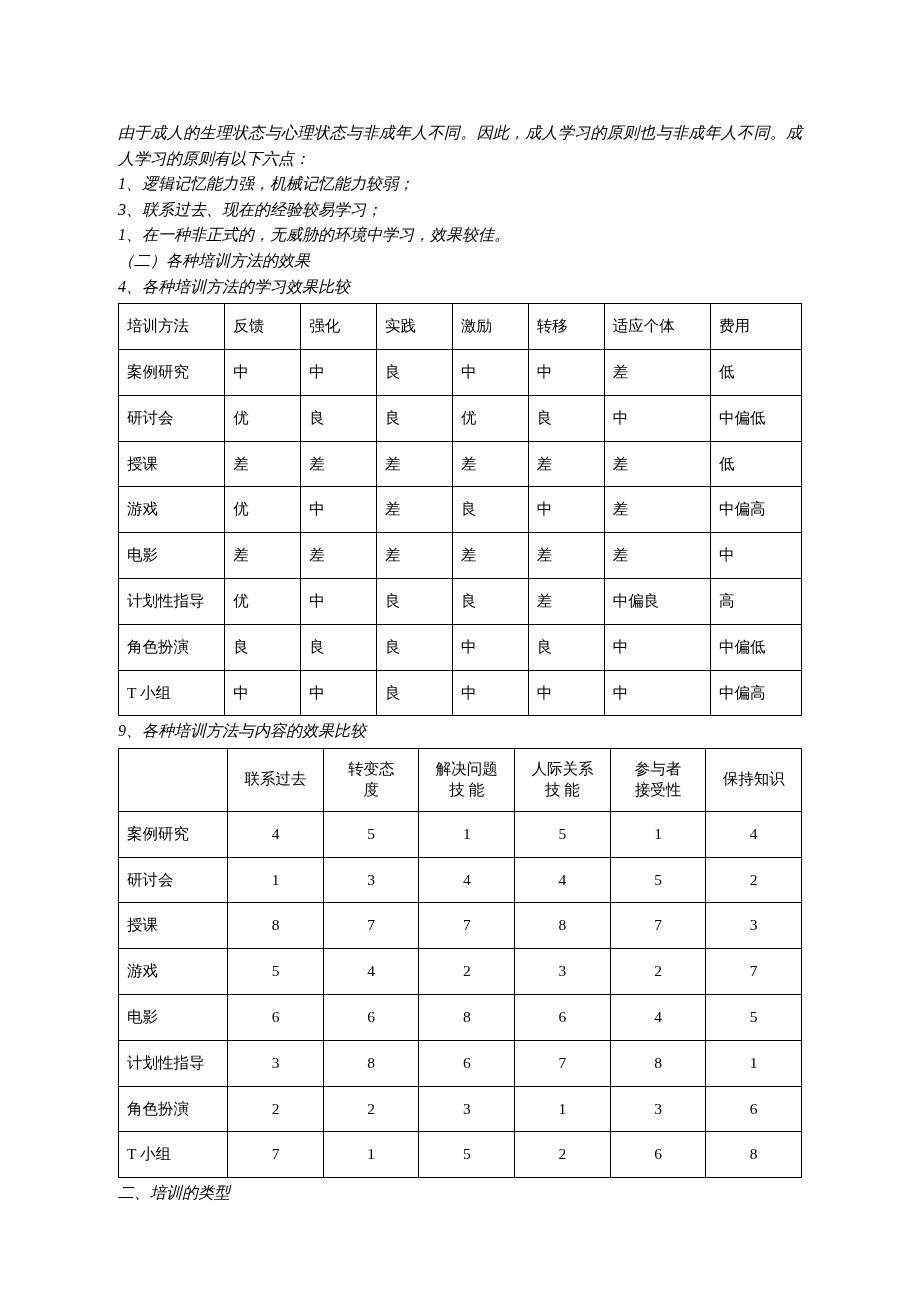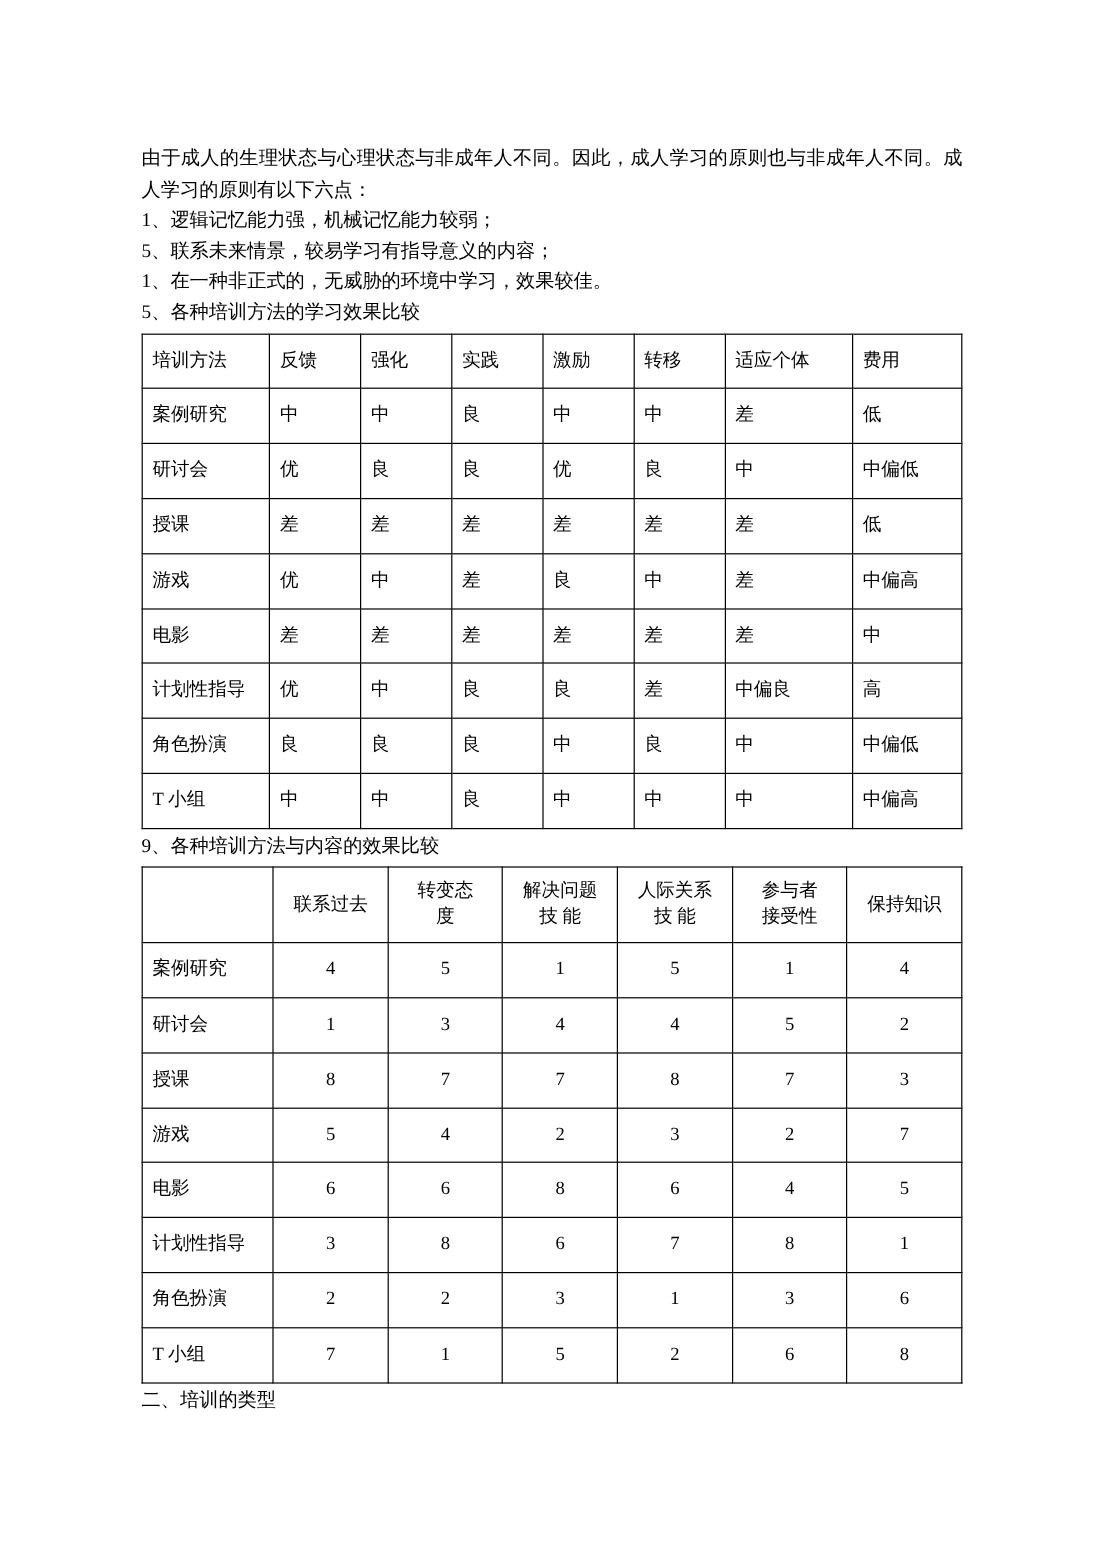"由于成人的生理状态与心理状态与非成年人不同。因此，成人学习的原则也与非成年人不同" .para { font-style: none -> italic }
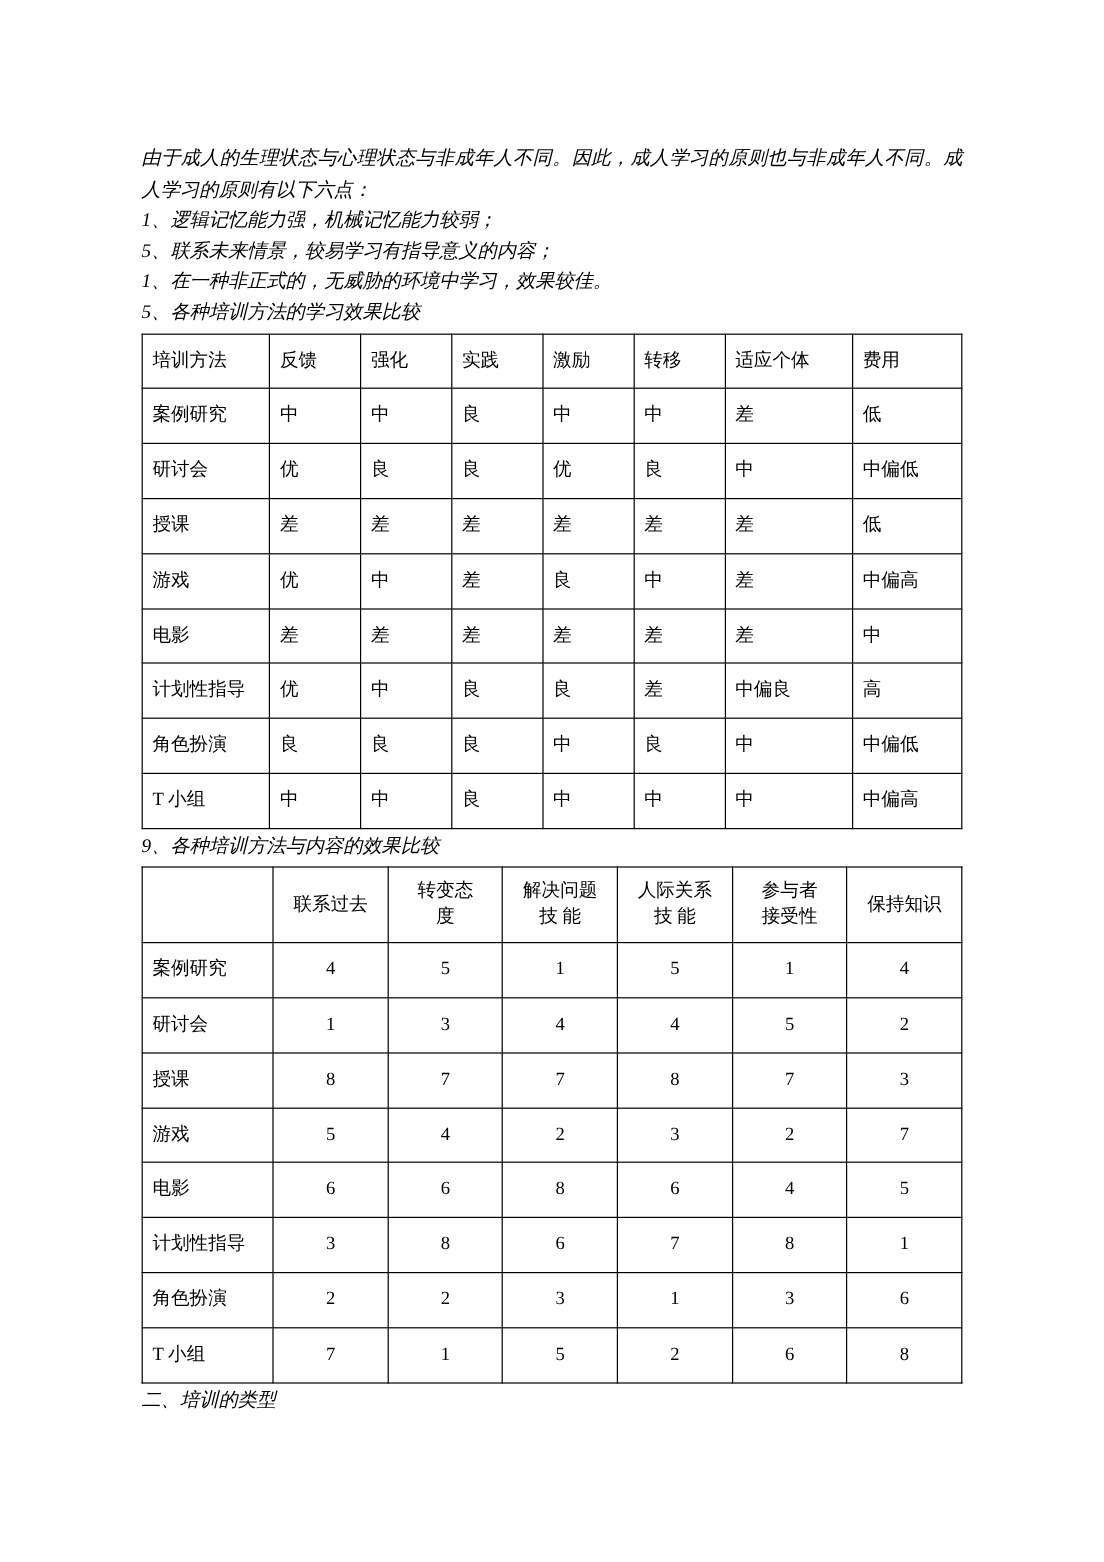"3、联系过去、现在的经验较易学习；" p.para { html: none -> <p>3、联系过去、现在的经验较易学习；</p> }
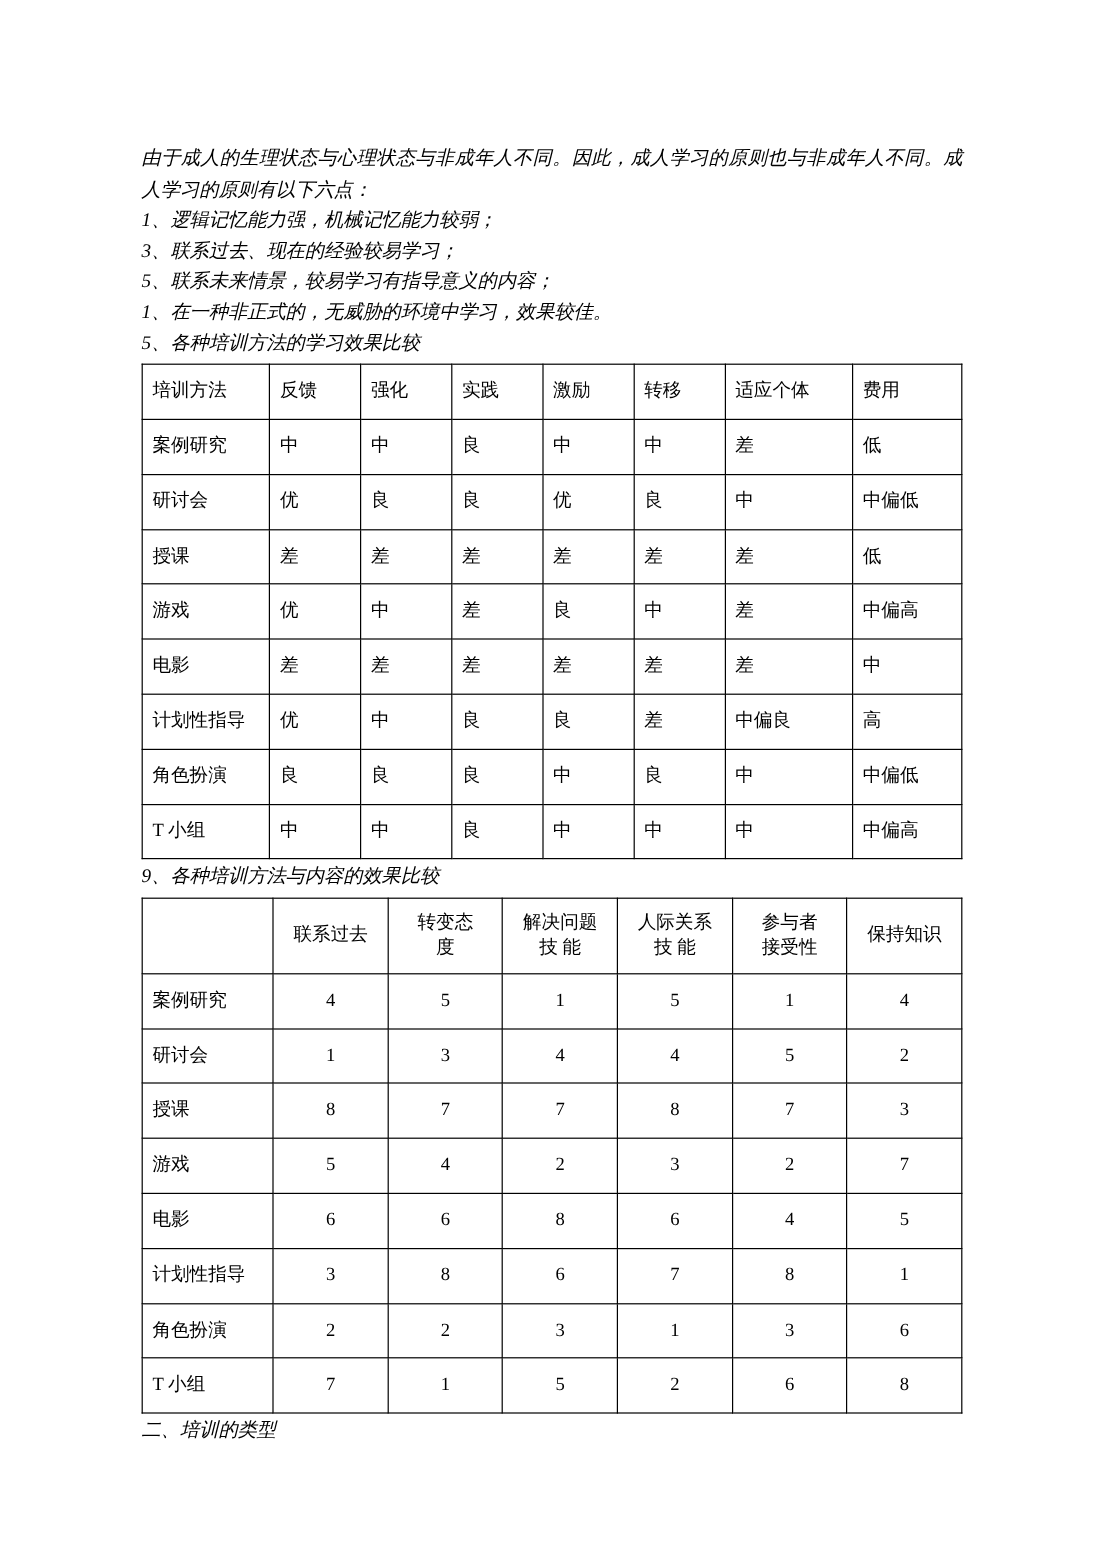"5、联系未来情景，较易学习有指导意义的内容；" p.para { html: <p>5、联系未来情景，较易学习有指导意义的内容；</p> -> none }
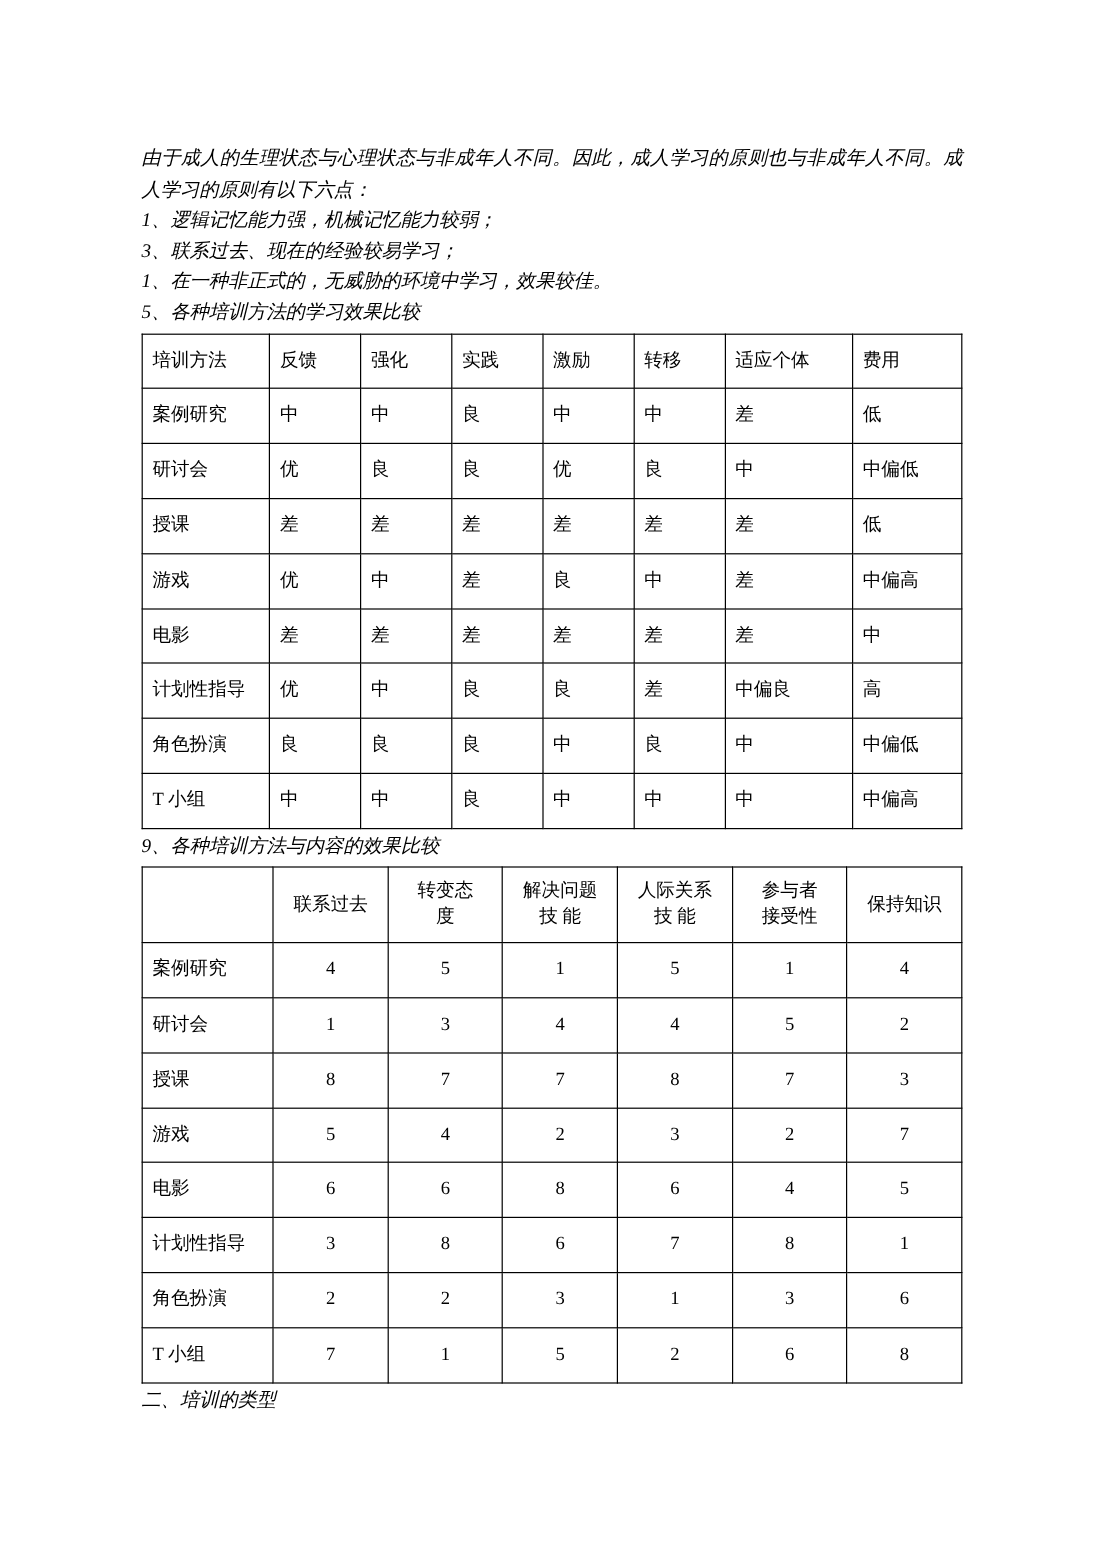"（二）各种培训方法的效果" p.para { html: none -> <p>（二）各种培训方法的效果</p> }
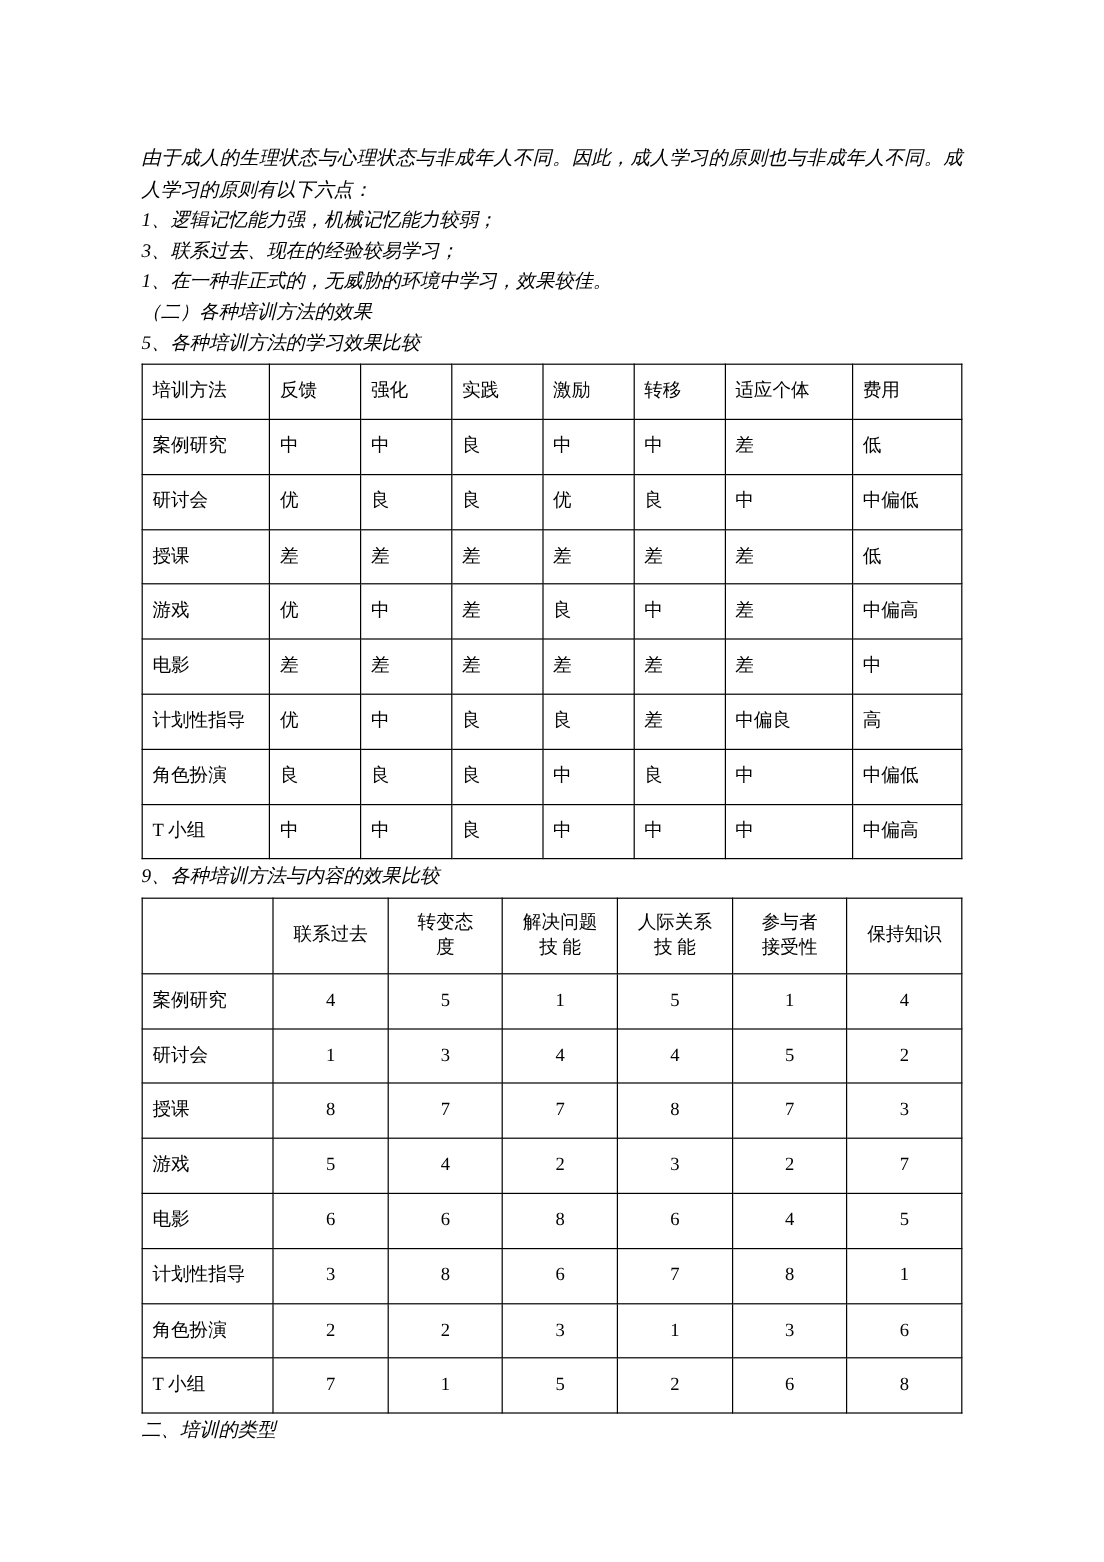"5、各种培训方法的学习效果比较" p.para { text: 5 -> 4 }
